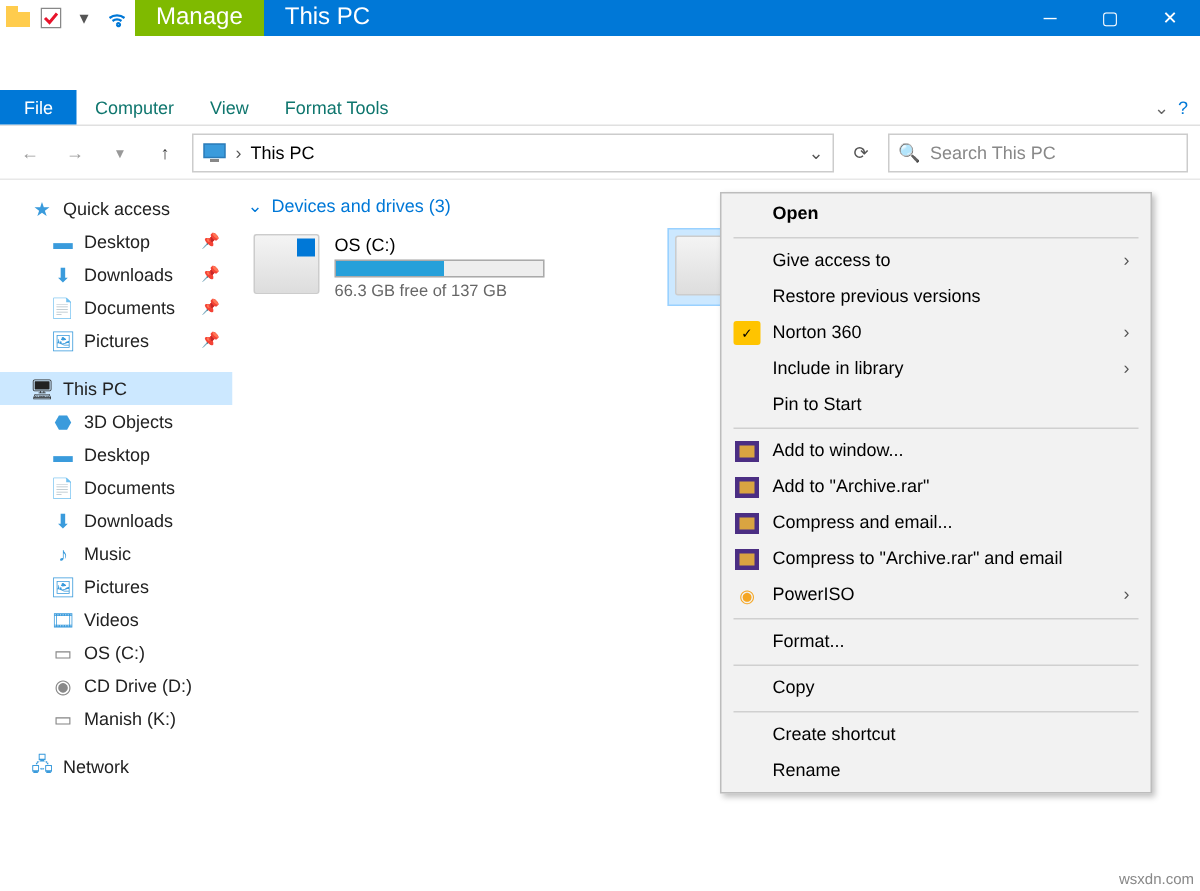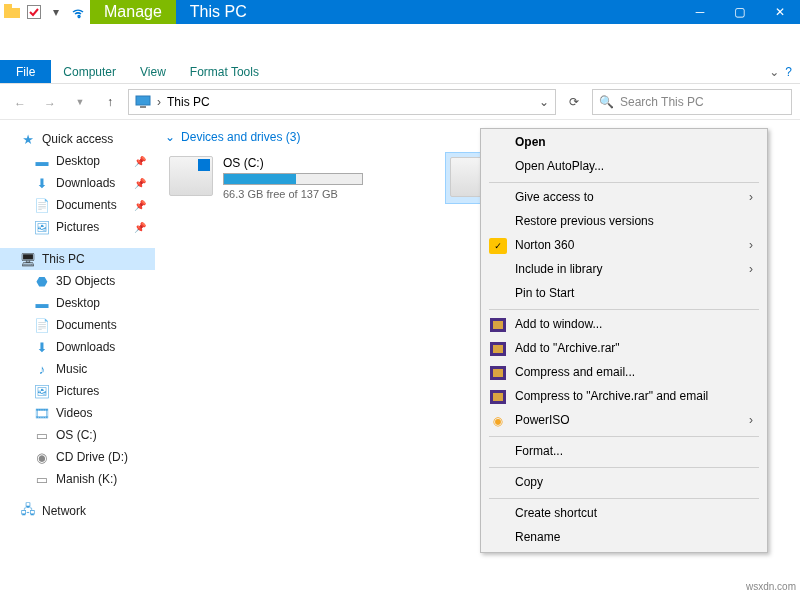"Open AutoPlay..." div.ctx-item { html: <div> <span></span> <span>Open AutoPlay...</span> </div> -> none }
